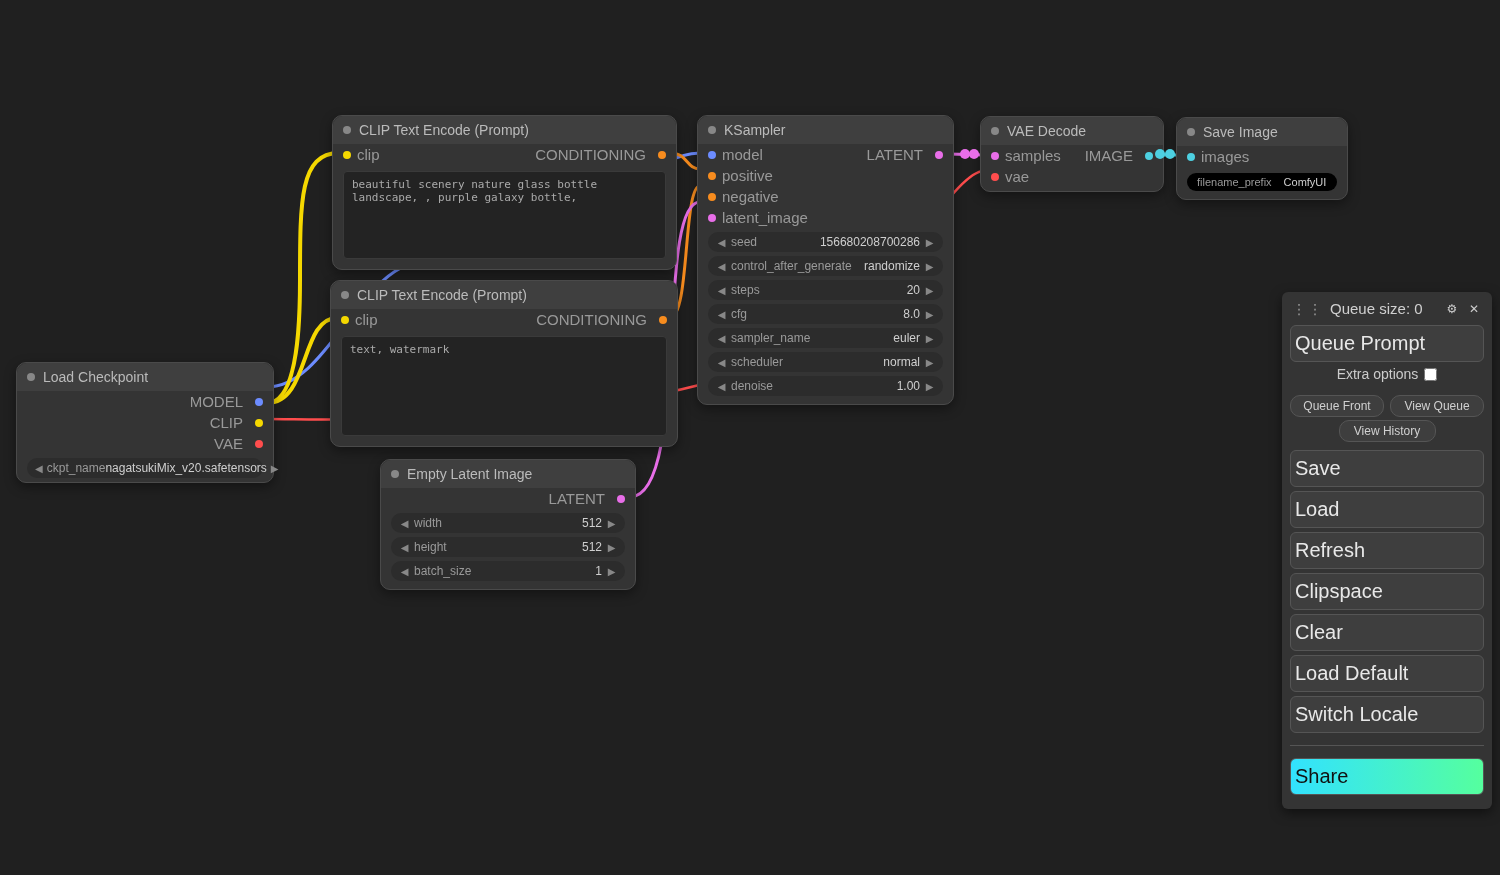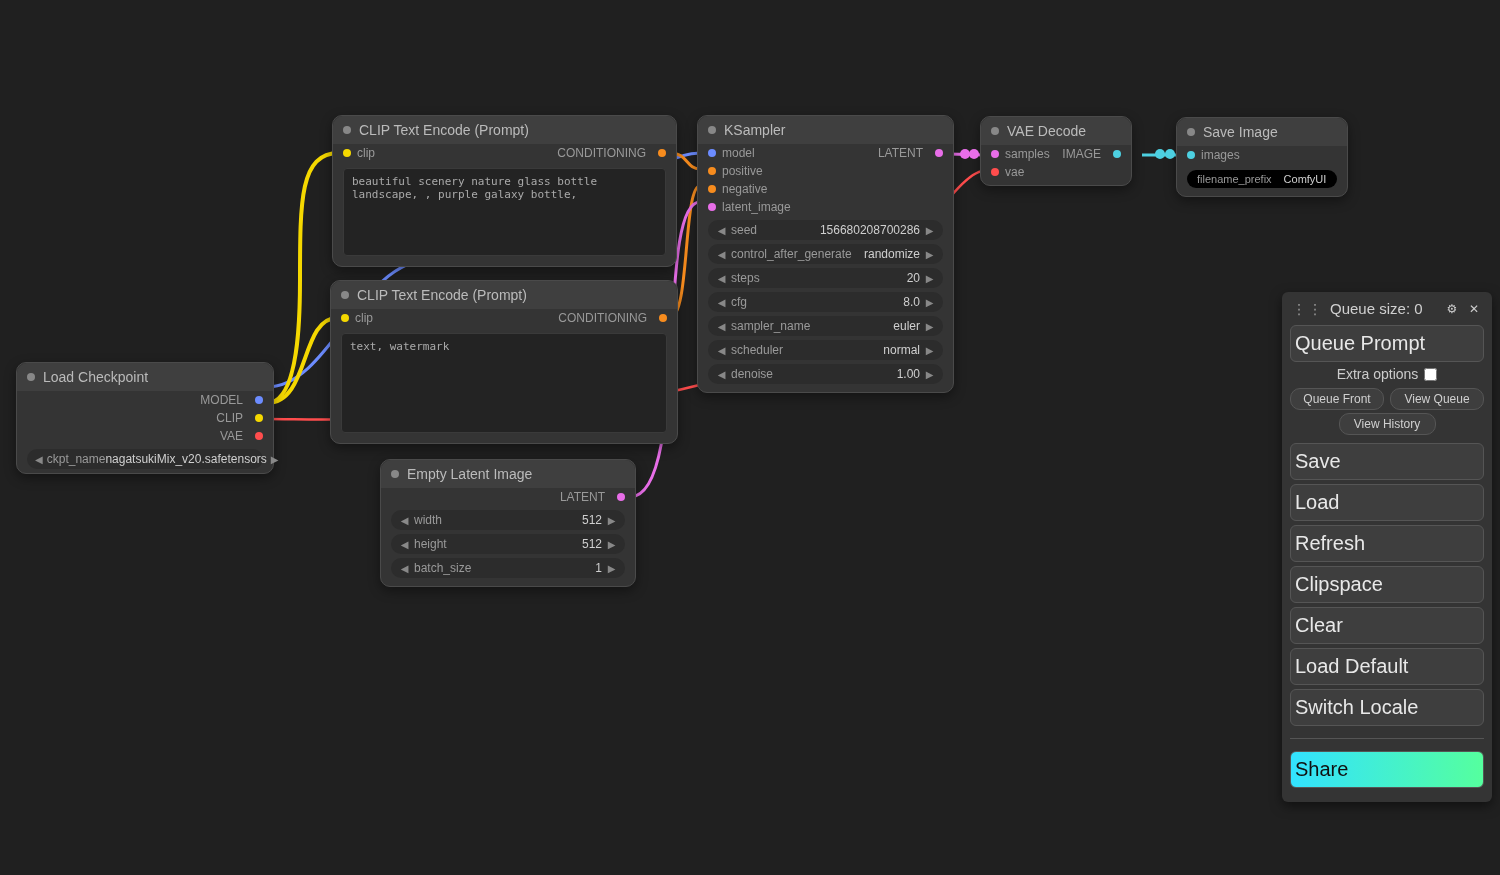"VAE Decode" div.node { width: 152px -> 184px }
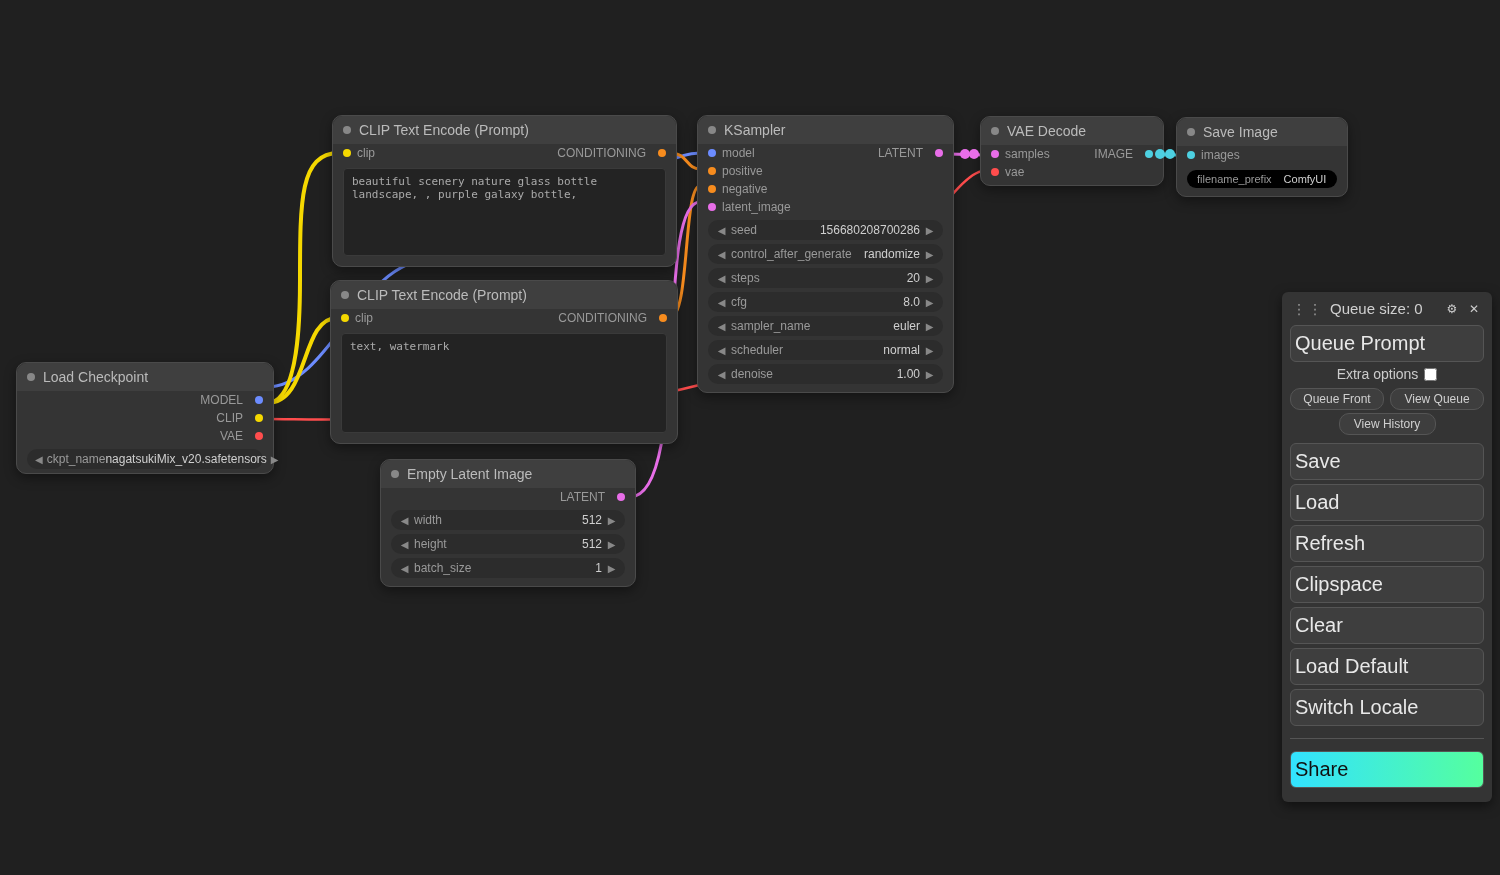"clip" .ports-row { font-size: 12px -> 15px }
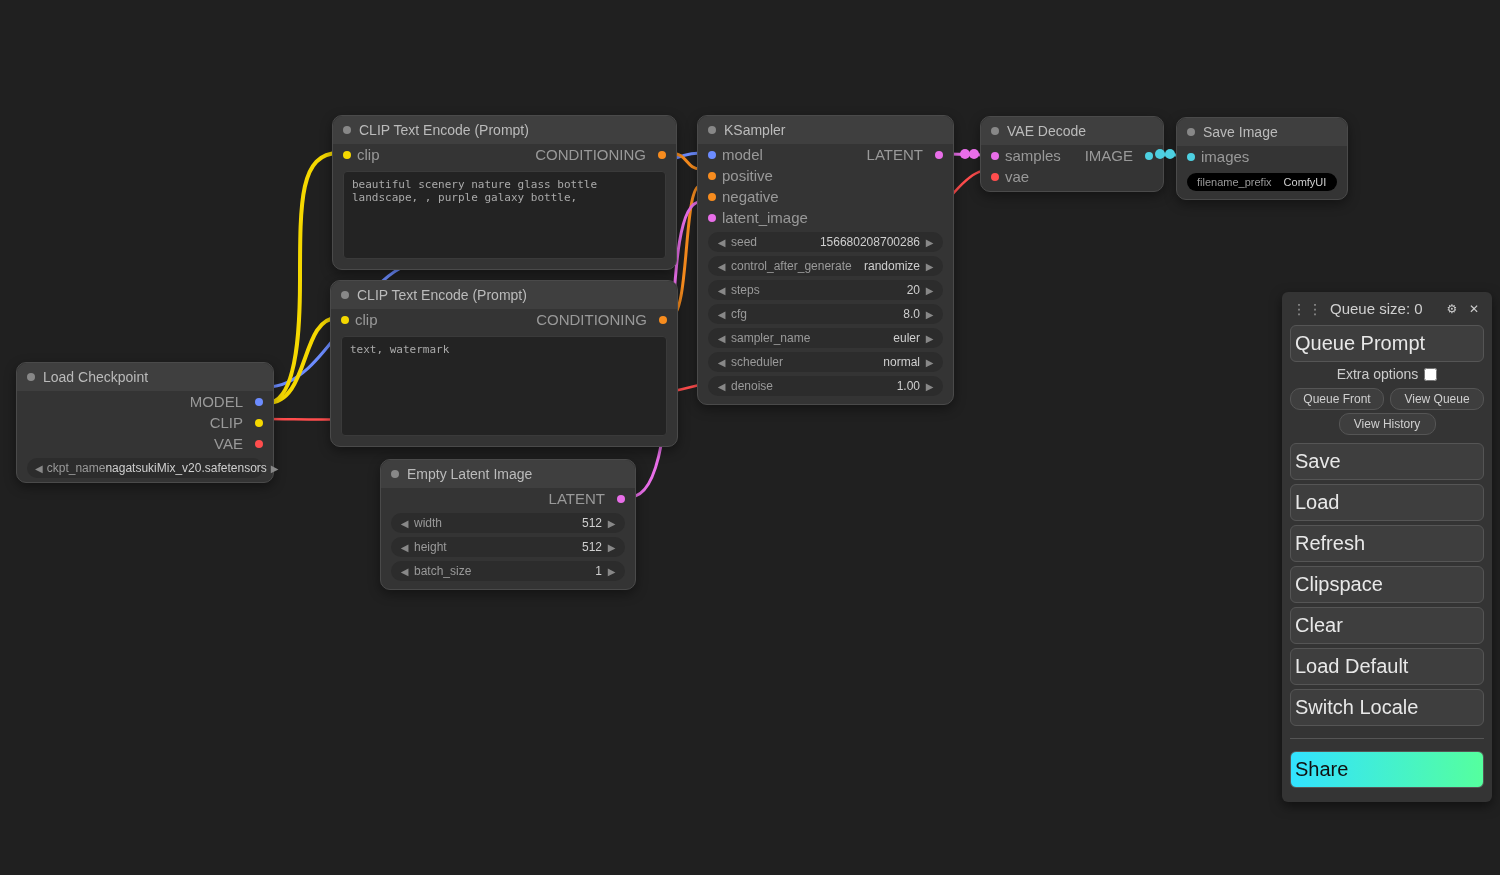"Queue Front" .btn-sm { margin-top: none -> 7px }
